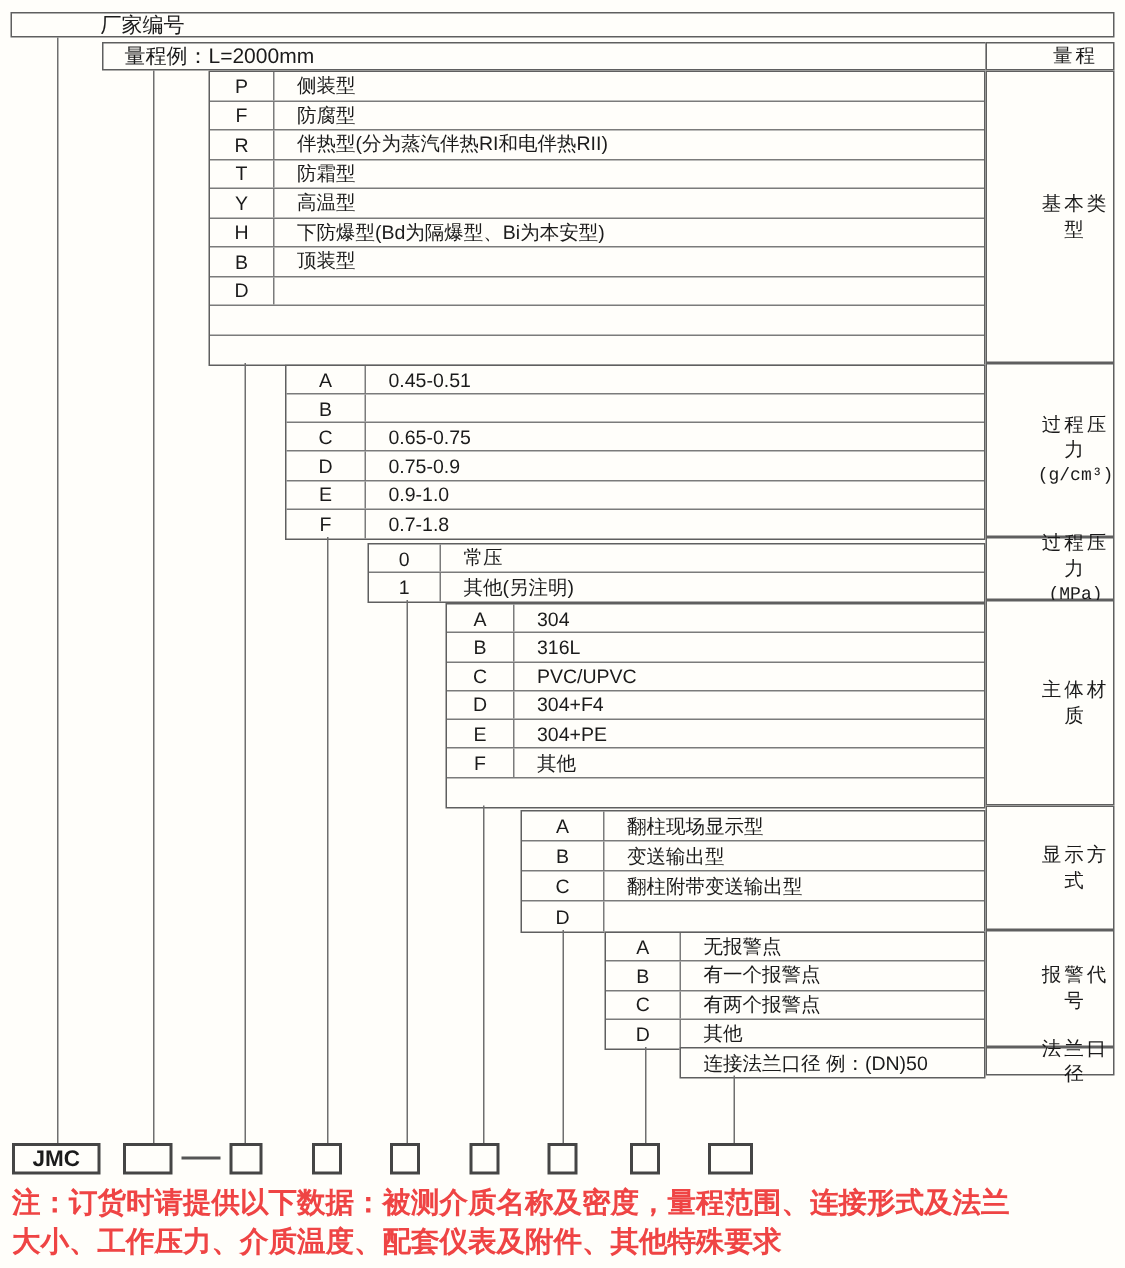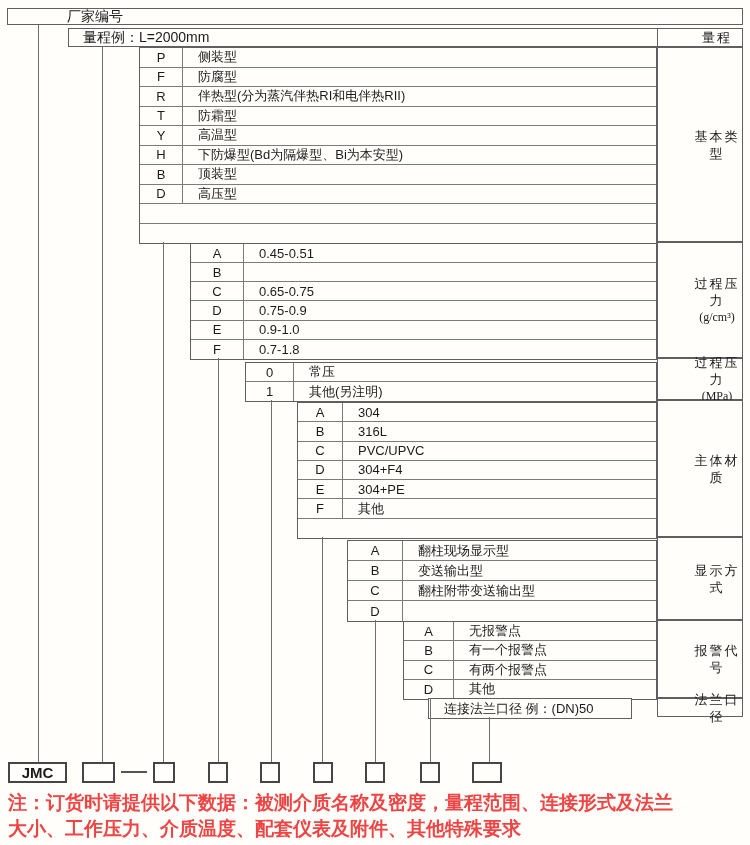"量程" .lcell { font-family: Liberation Serif, serif -> Liberation Mono, monospace }
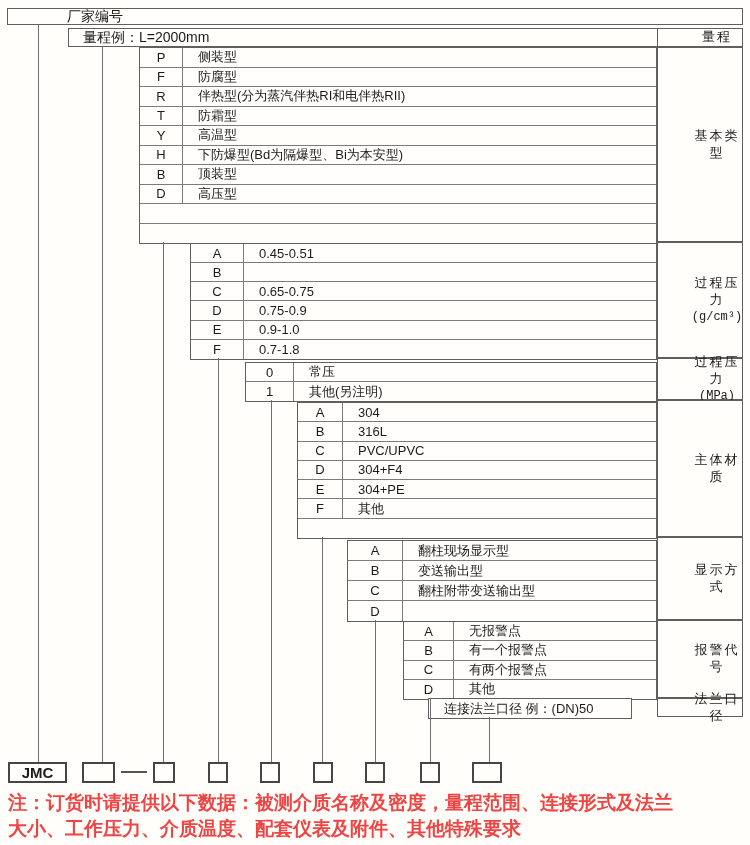"高压型" div.tdesc { html: <div>高压型</div> -> none }
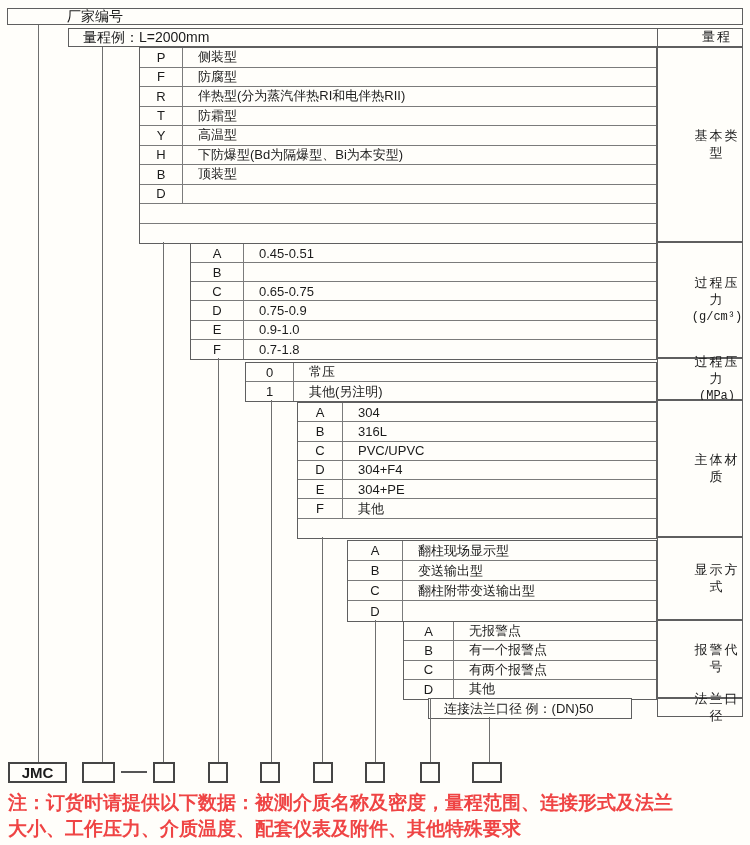"连接法兰口径 例：(DN)50" div.otable { left: 428px -> 453px }
